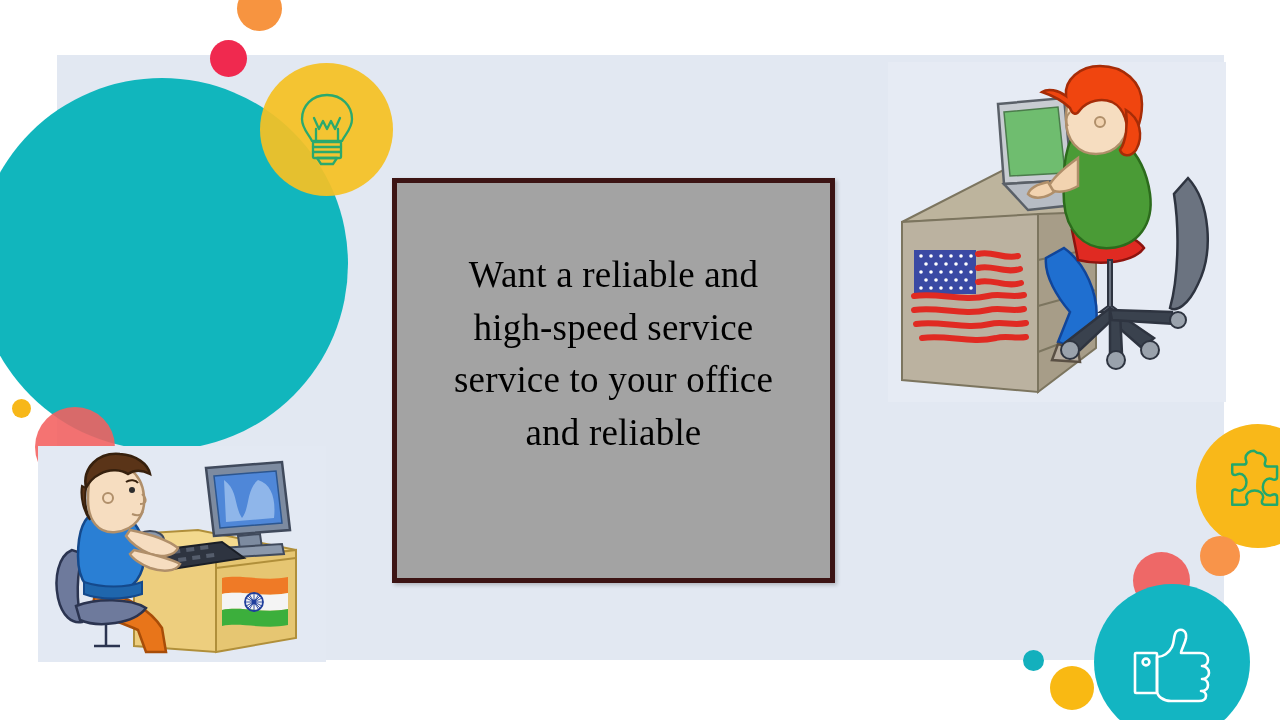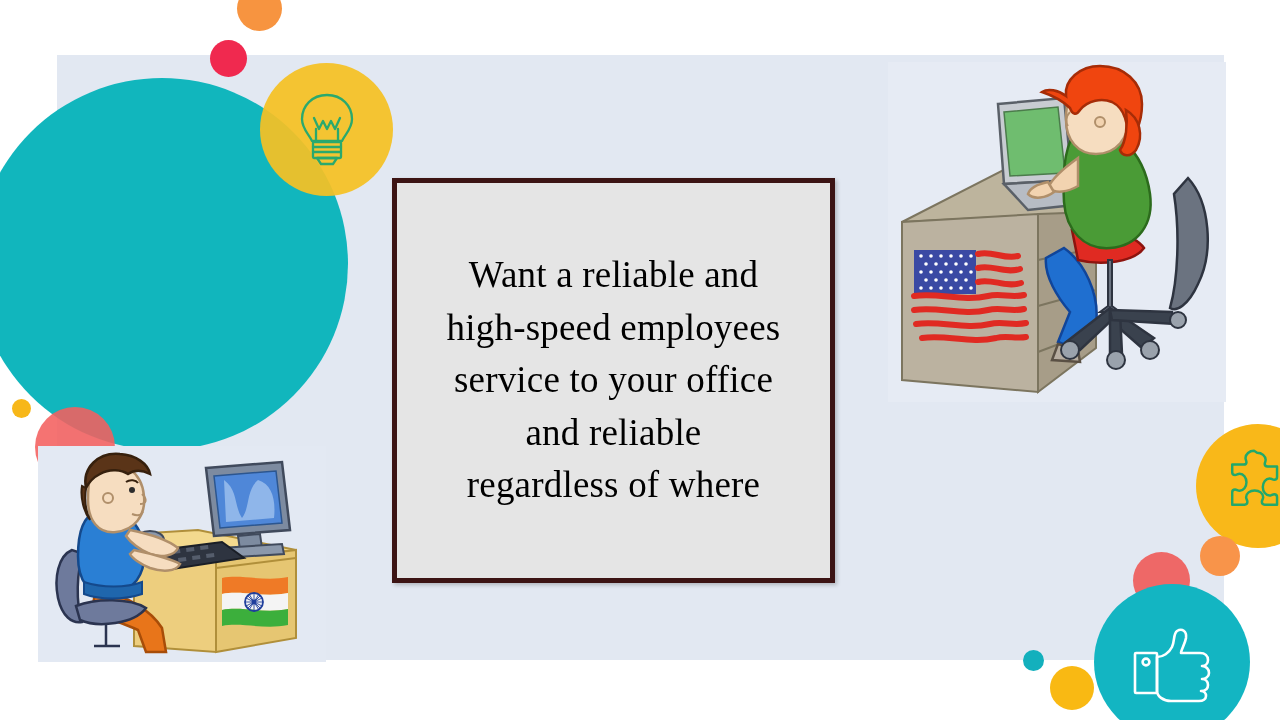"Want a reliable and" .textbox { background: #e5e5e5 -> #a3a3a3 }
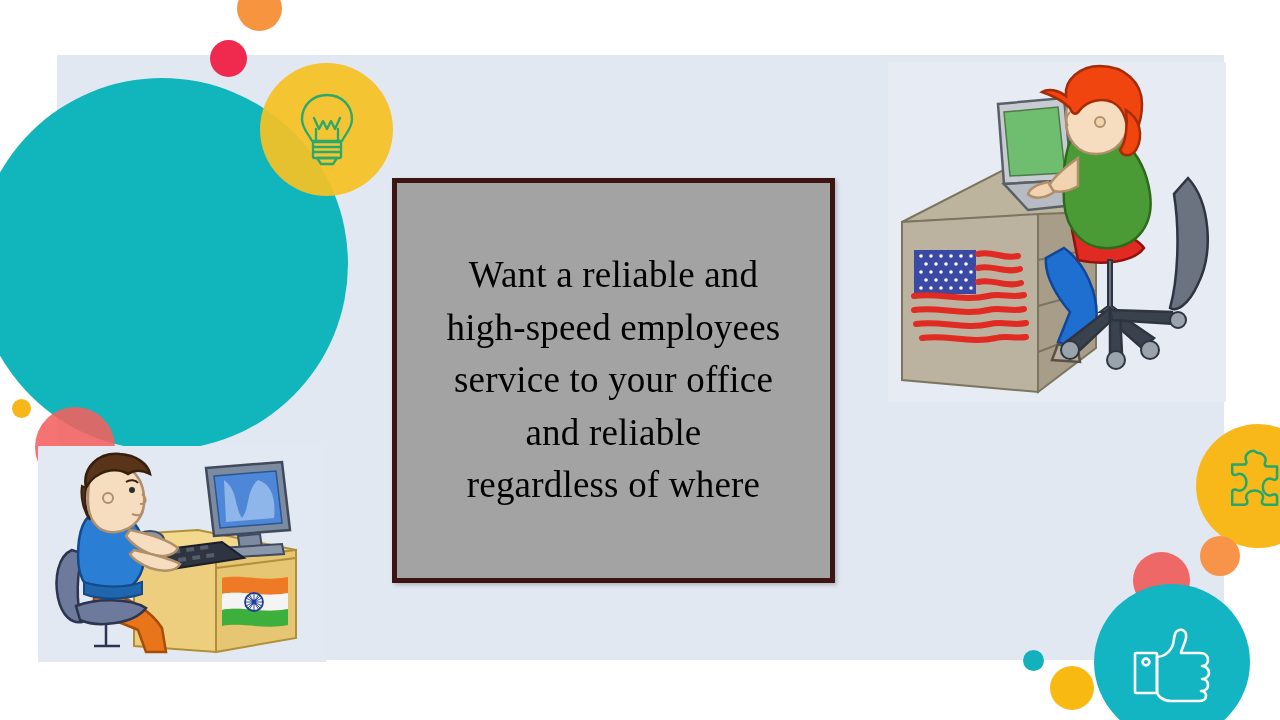"high-speed employees" span { text: employees -> service }
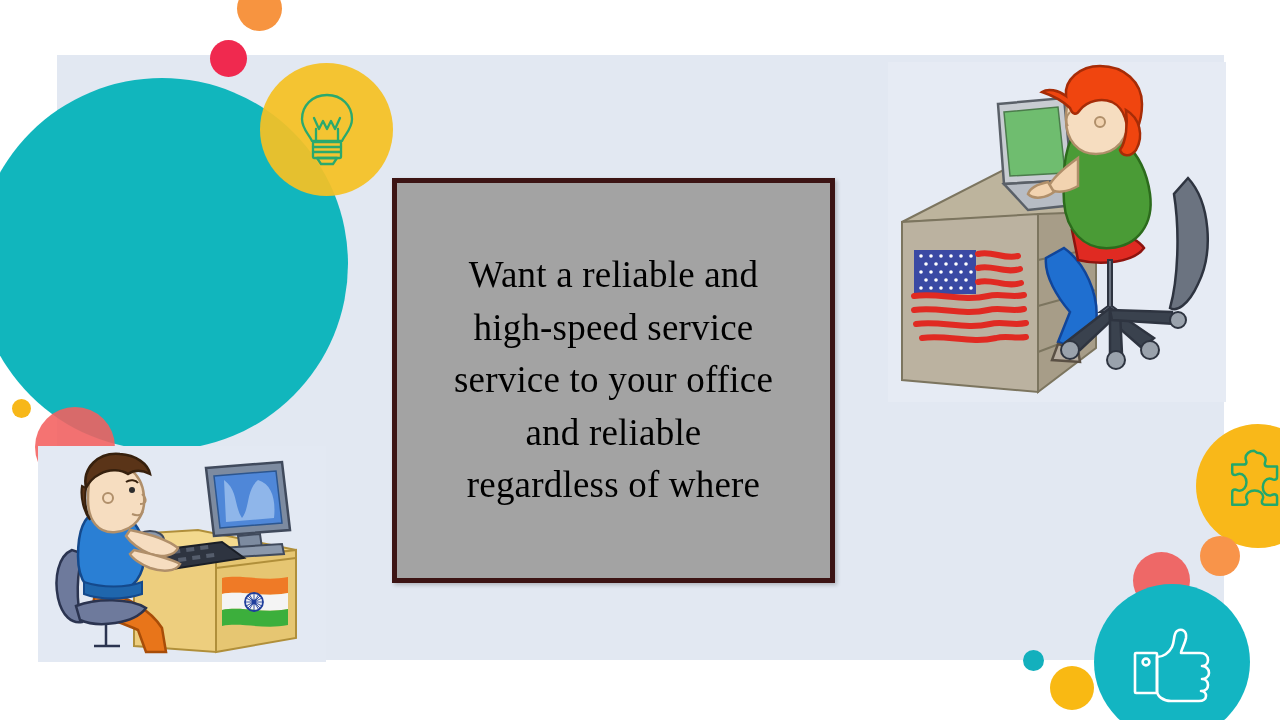"regardless of where" span { html: <span>regardless of where</span> -> none }
